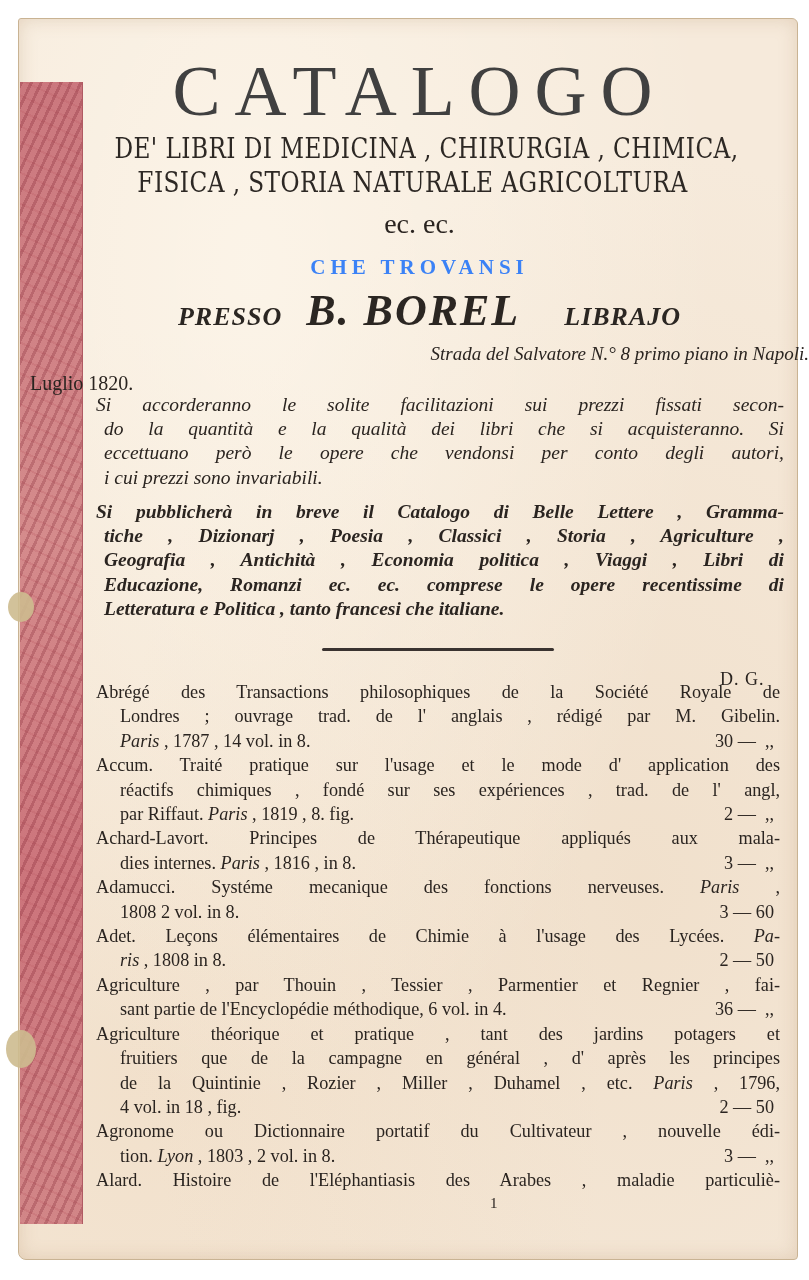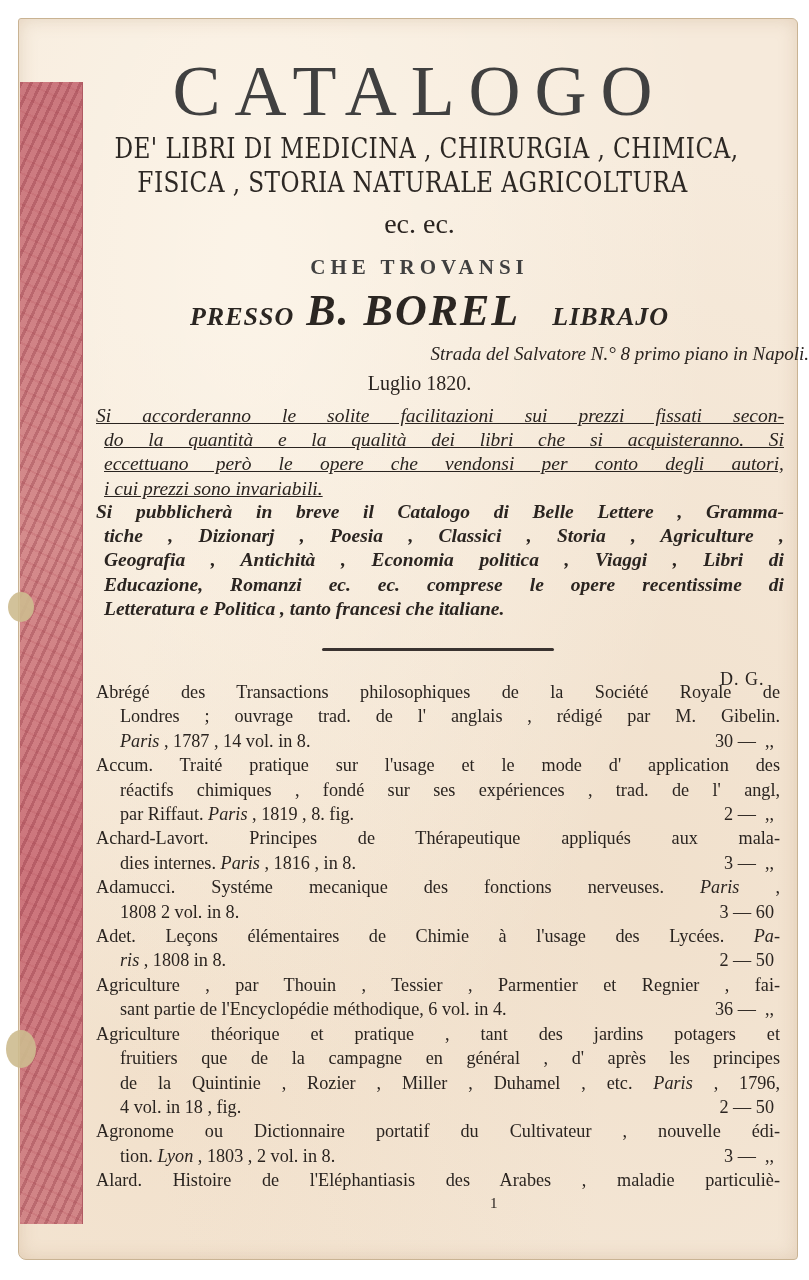"CHE TROVANSI" .trov { color: #404040 -> #3b82f6 }
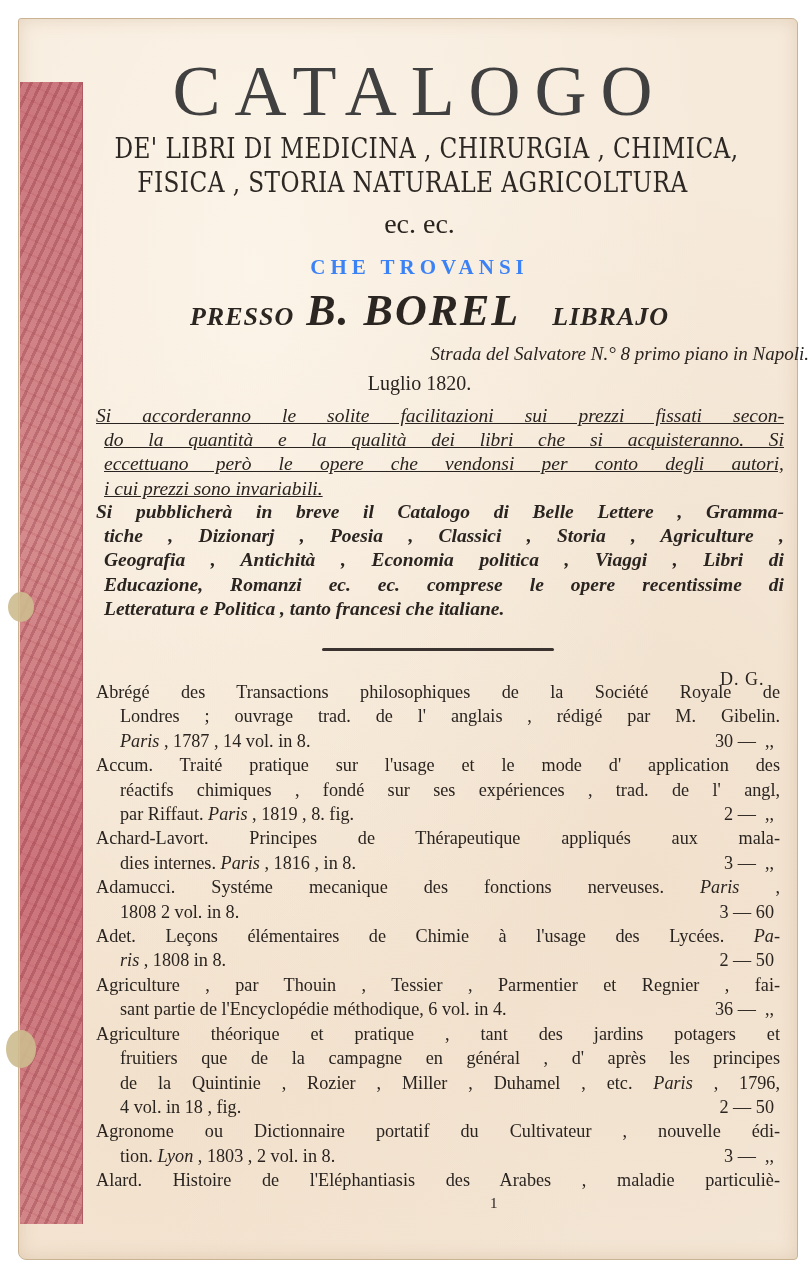"B. BOREL" .presso .big { margin: 0 8px -> 0 20px }
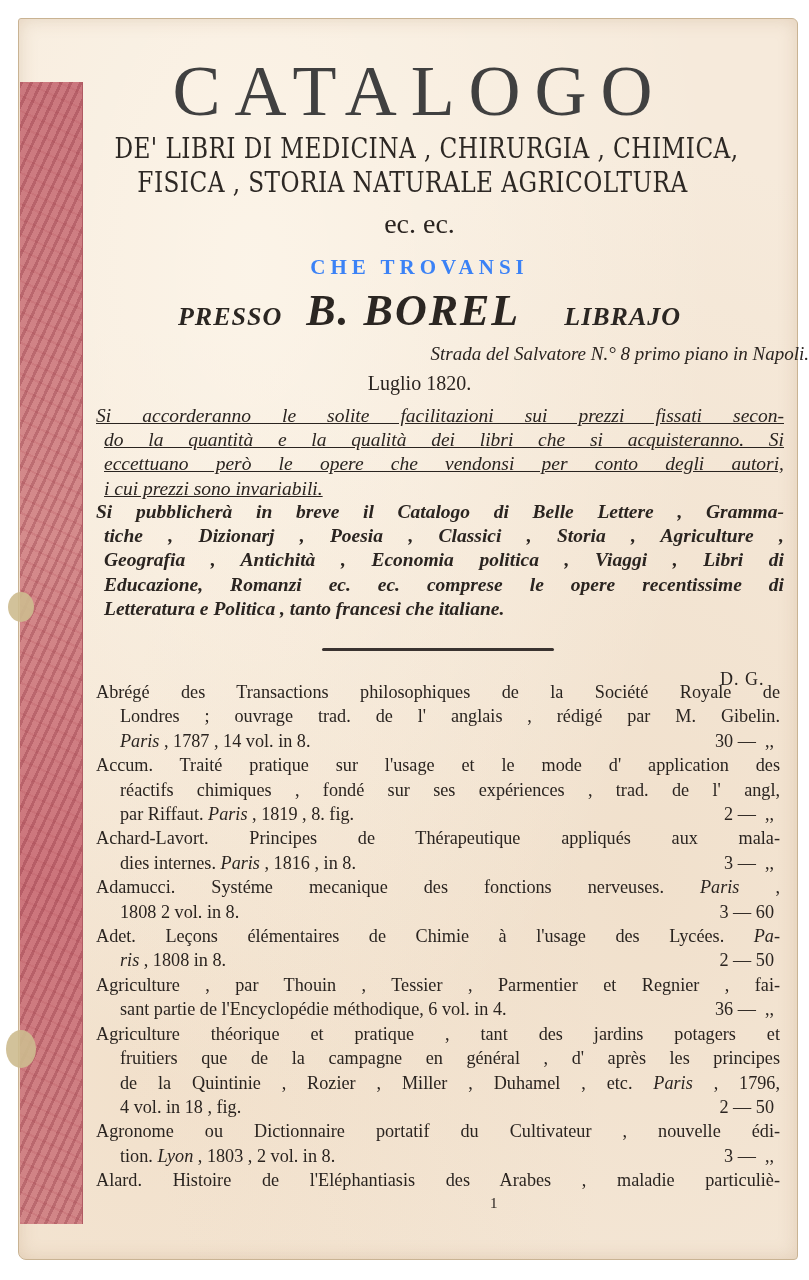"Luglio 1820." .date { text-align: center -> none }
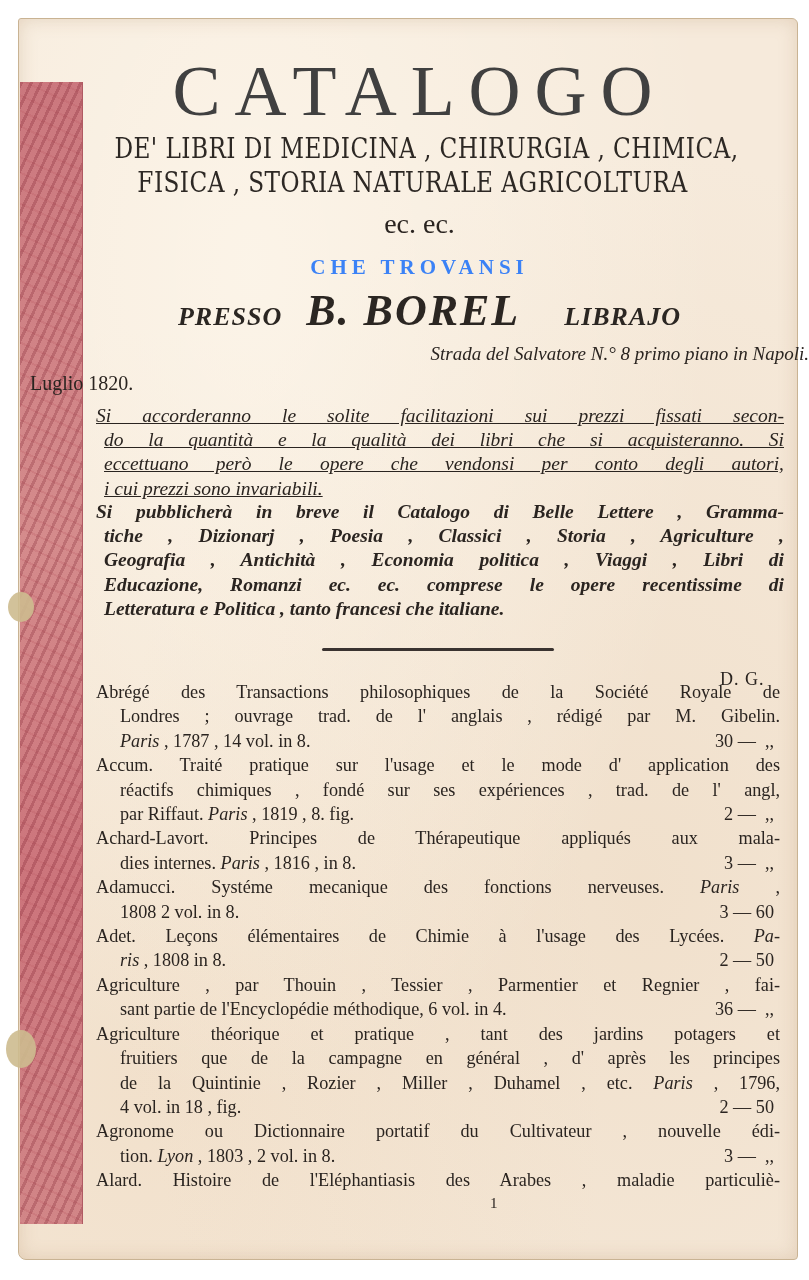"Si accorderanno le solite facilitazioni" .n1 { text-decoration: underline -> none; top: 404px -> 393px }
